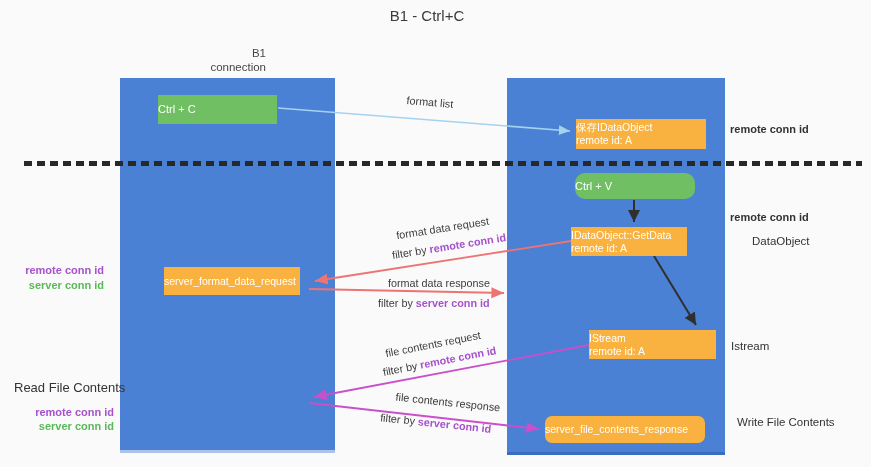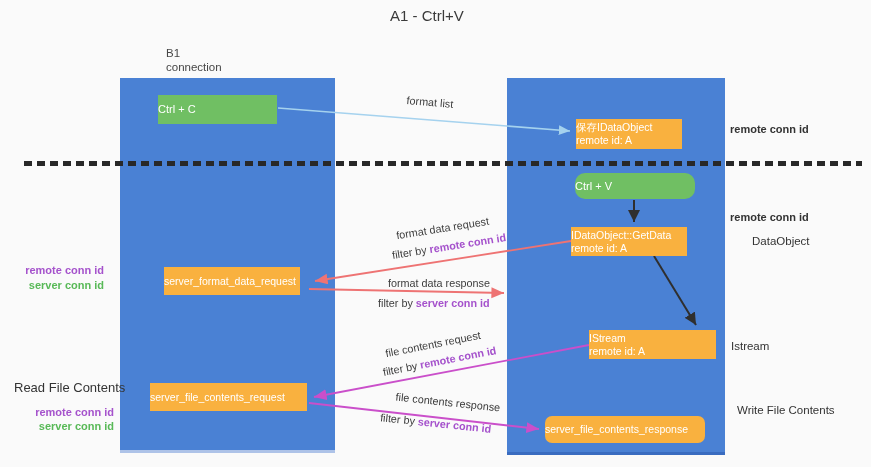"B1 - Ctrl+C" div { html: none -> <div>B1 - Ctrl+C</div> }
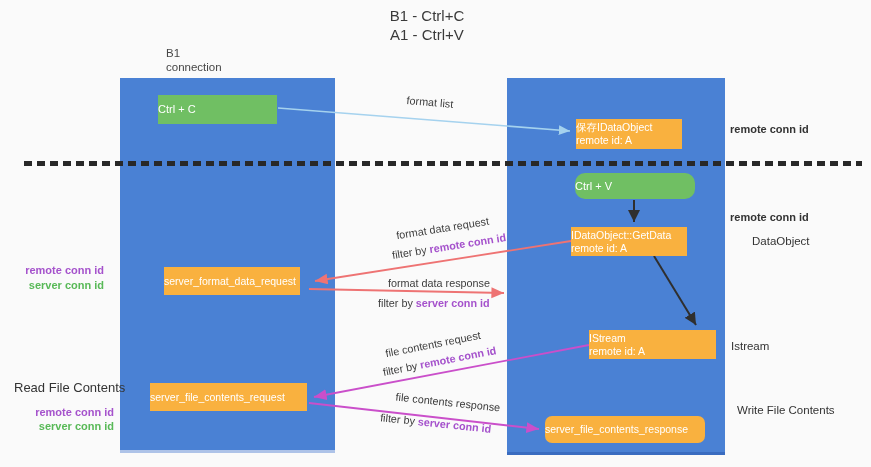"A1 - Ctrl+V" div { html: <div>A1 - Ctrl+V</div> -> none }
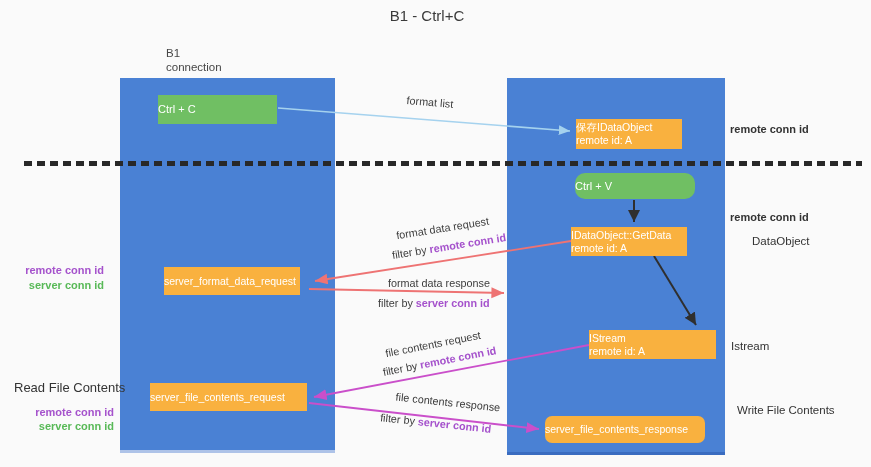"B1" .col-header { text-align: left -> right }
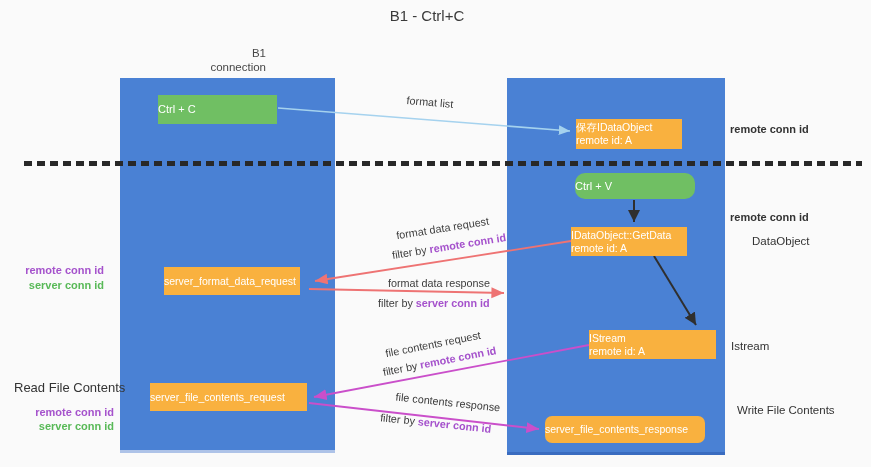"保存IDataObject" div.abs { width: 106px -> 130px }
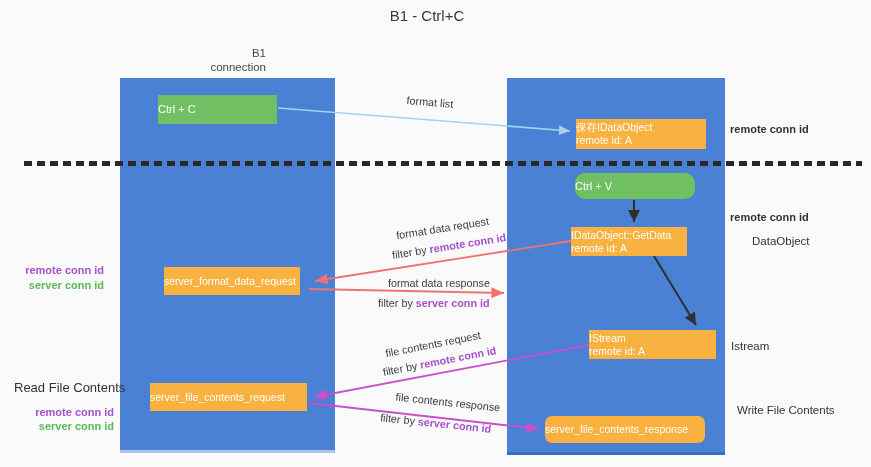"server_file_contents_request" div.abs { html: <div> <span>server_file_contents_request</span> </div> -> none }
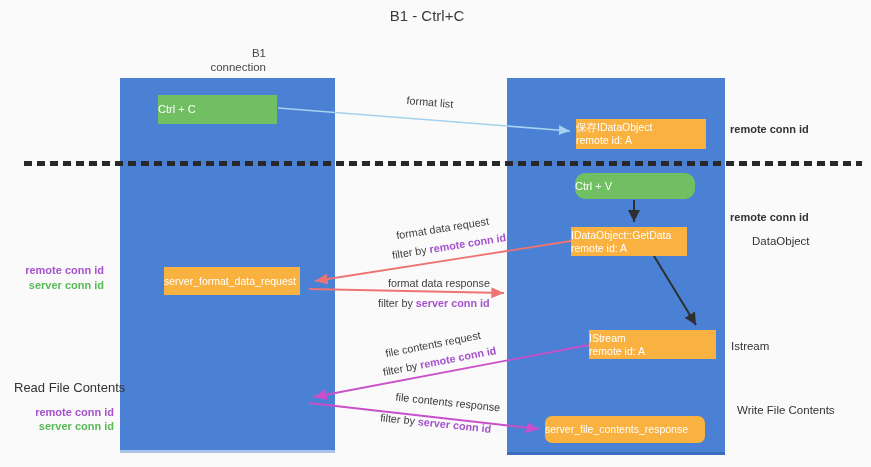"Write File Contents" div.abs { top: 404px -> 416px }
